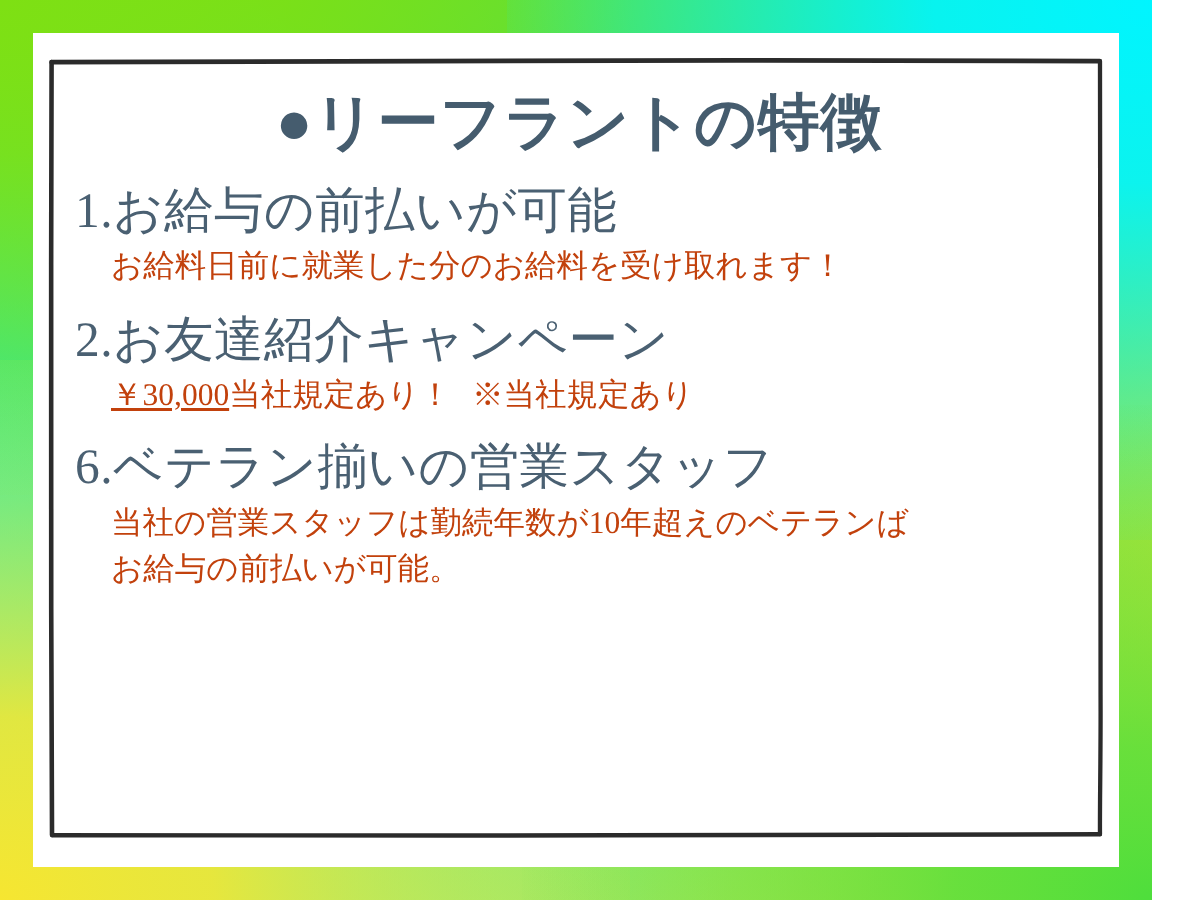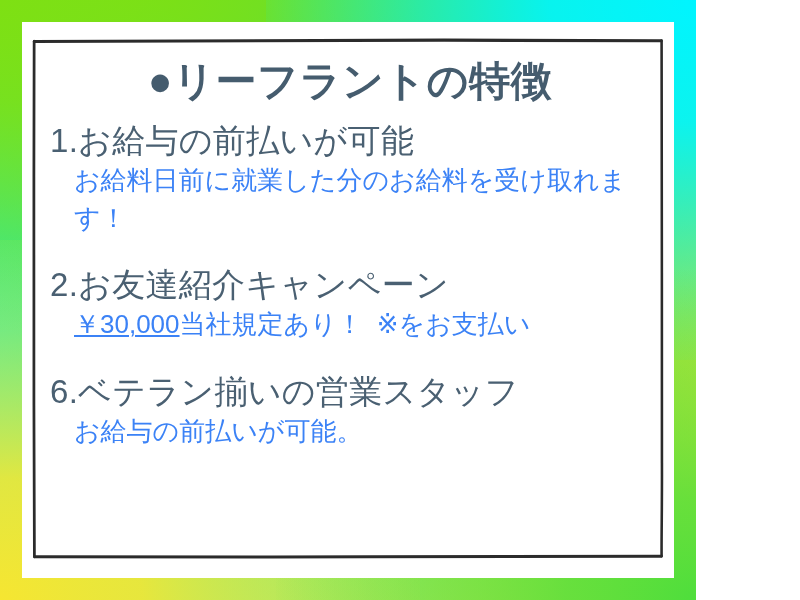"●リーフラントの特徴" #stage { font-family: none -> Liberation Serif, serif; width: 696px -> 768px }
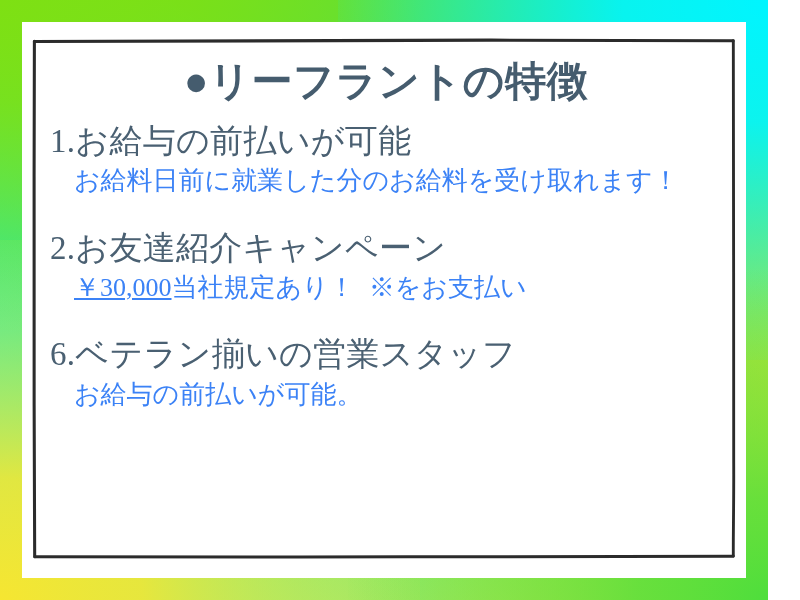"お給料日前に就業した分のお給料を受け取れます！" .feature-desc { color: #3b82f6 -> #c2410c; font-size: 26px -> 21px }
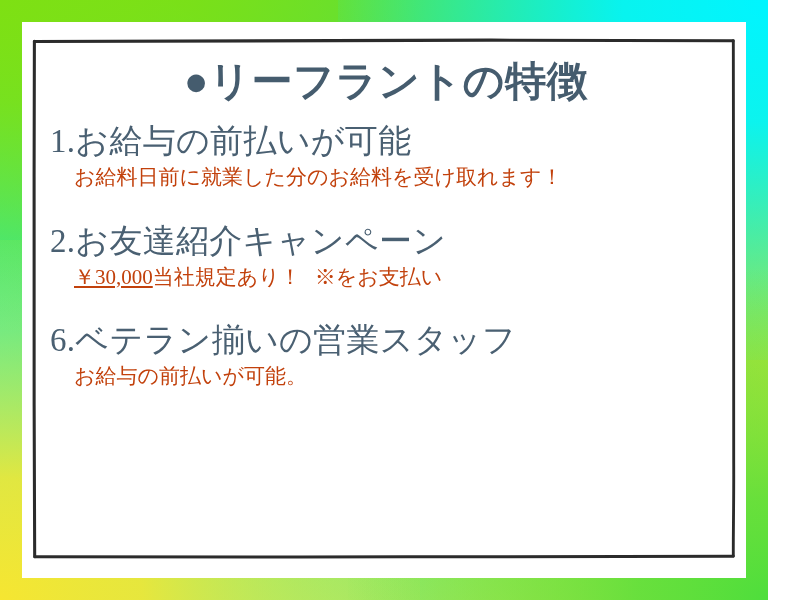"2.お友達紹介キャンペーン" .feature-block { margin-top: 28px -> 14px }
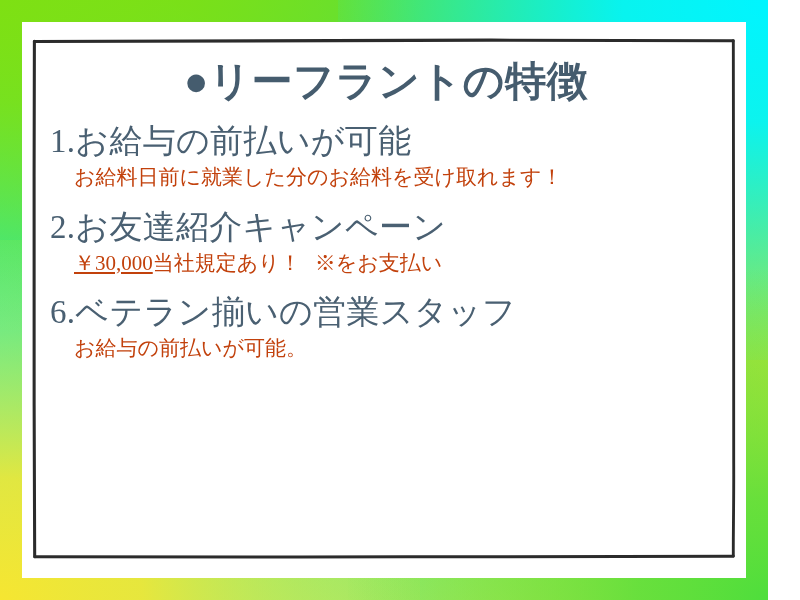"※をお支払い" span { text: をお支払い -> 当社規定あり }
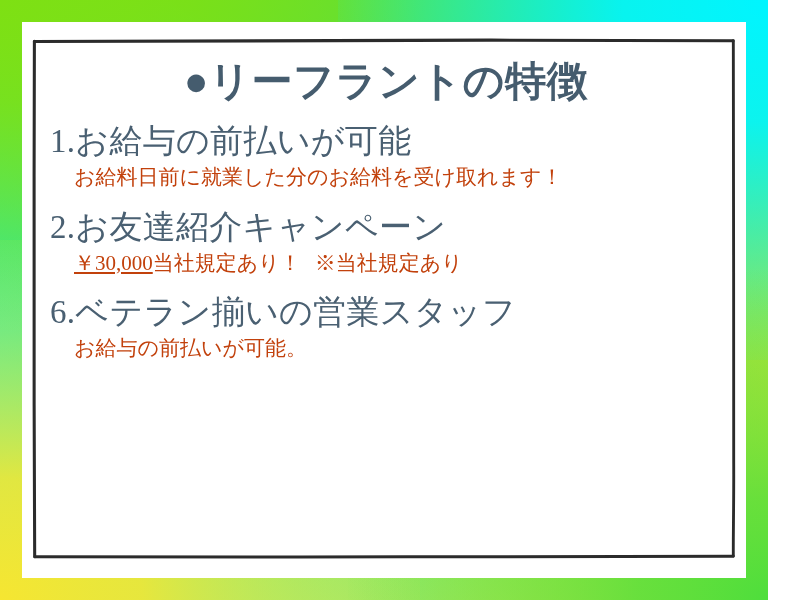"当社の営業スタッフは勤続年数が10年超えのベテランば" div.feature-desc { html: none -> <div>当社の営業スタッフは勤続年数が10年超えのベテランば</div> }
